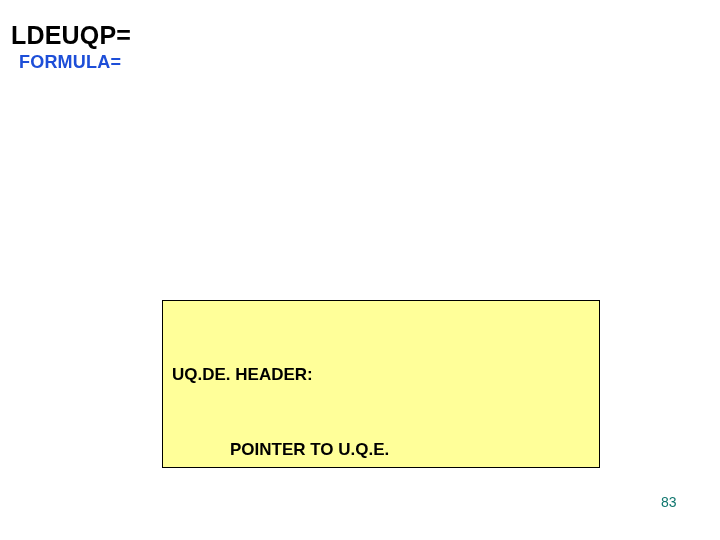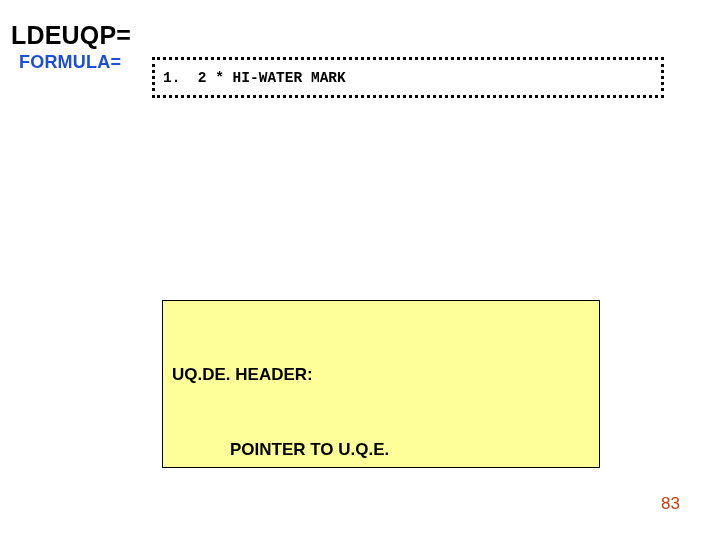"1. 2 * HI-WATER MARK" div.dotted-box { html: <div> <div>1. 2 * HI-WATER MARK</div> </div> -> none }
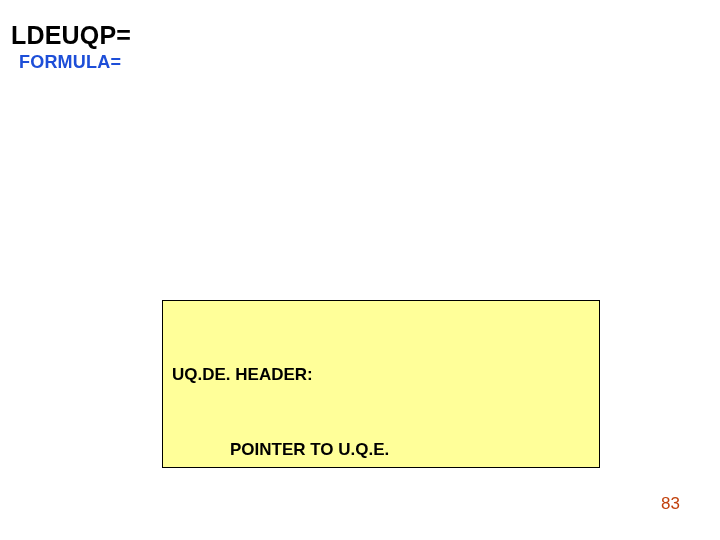"83" #page-number { color: #c2410c -> #0f766e; font-size: 17px -> 14px }
